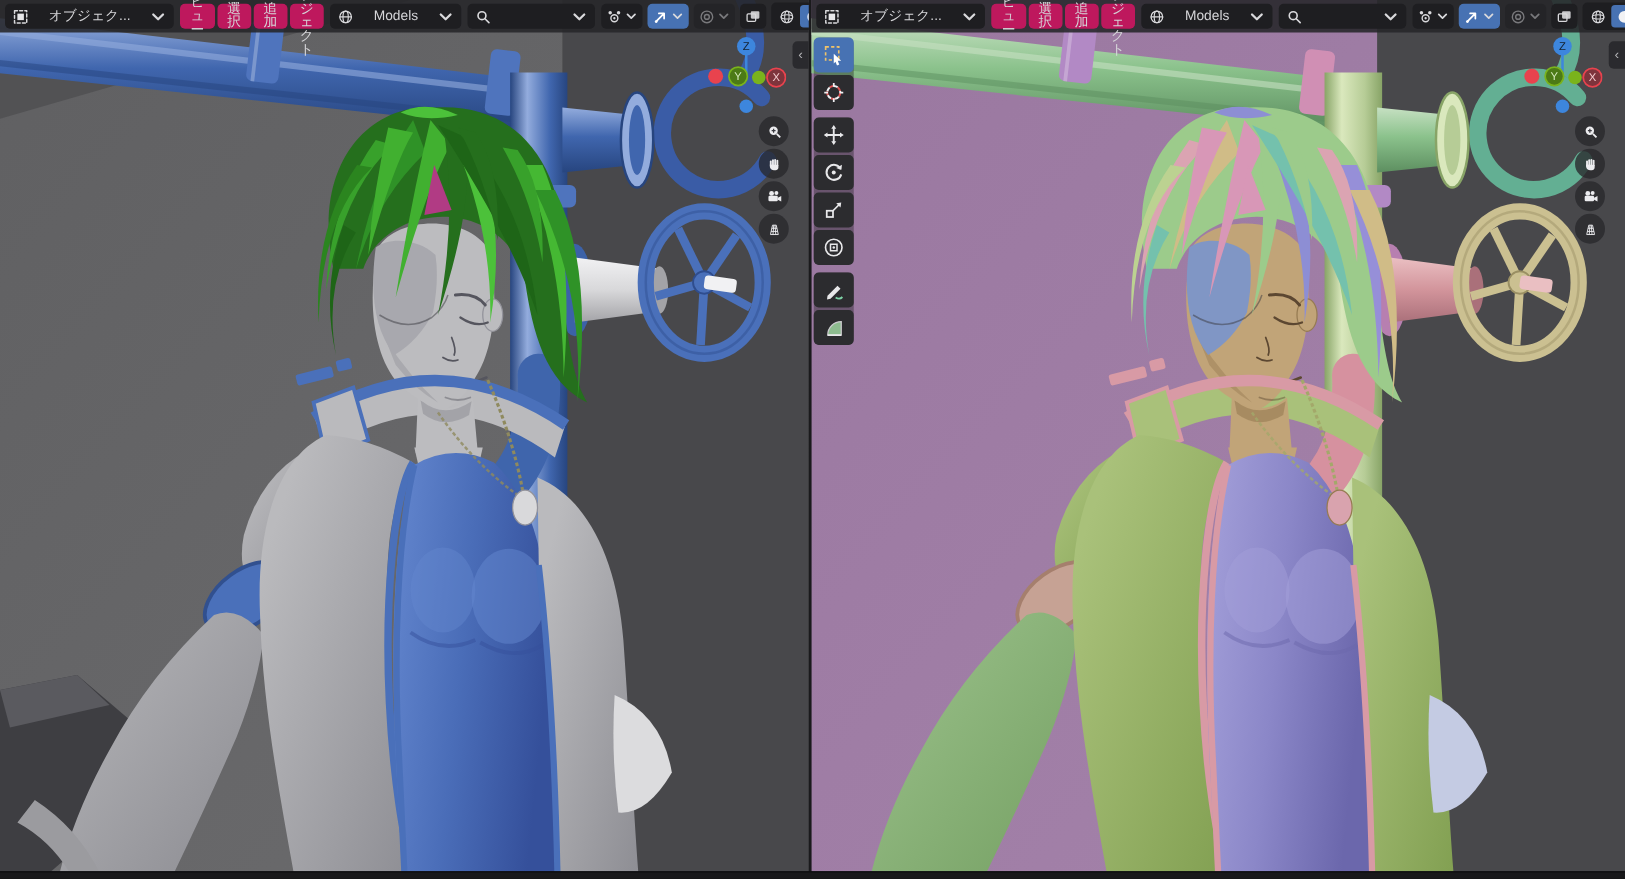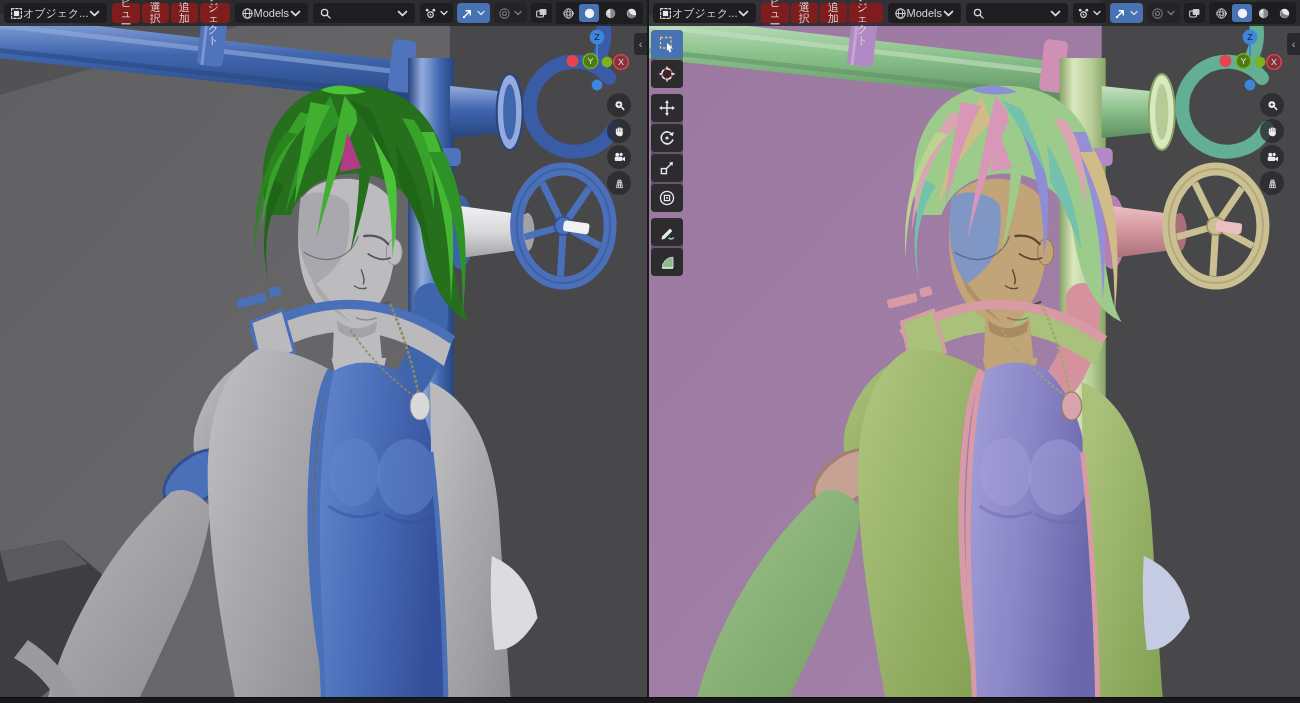"ビュー" .menu-btn { background: #7f1d1d -> #be185d }
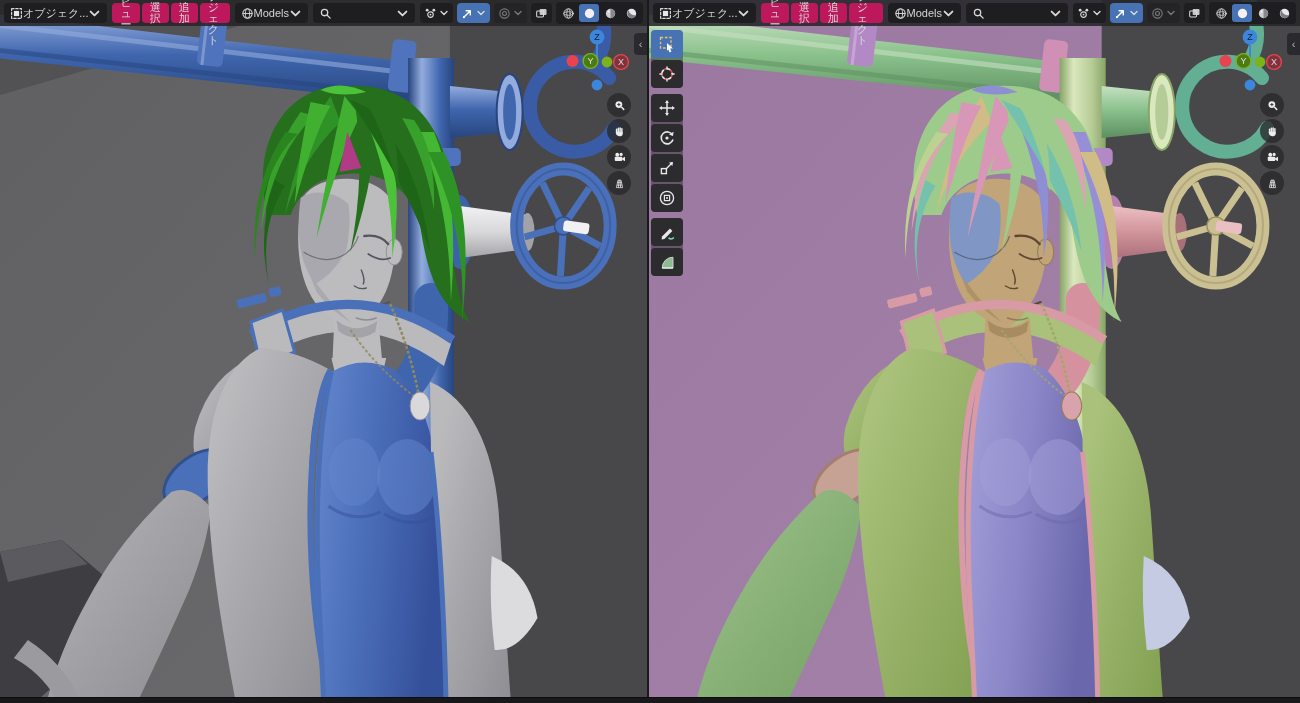"オブジェク..." .pill { gap: 0 -> 16px }
